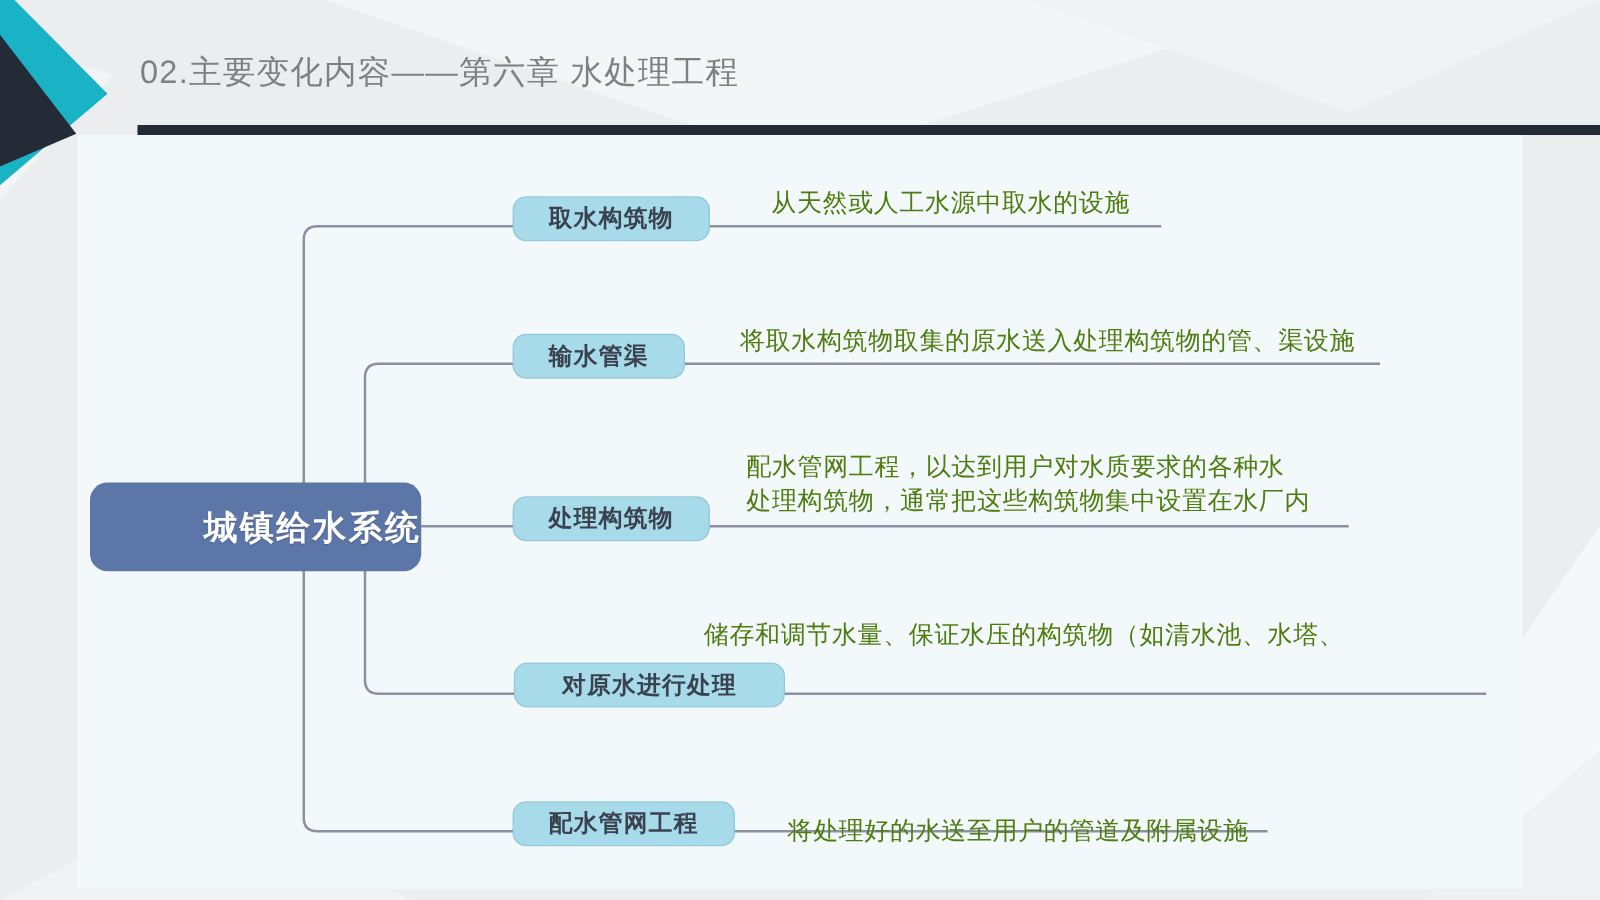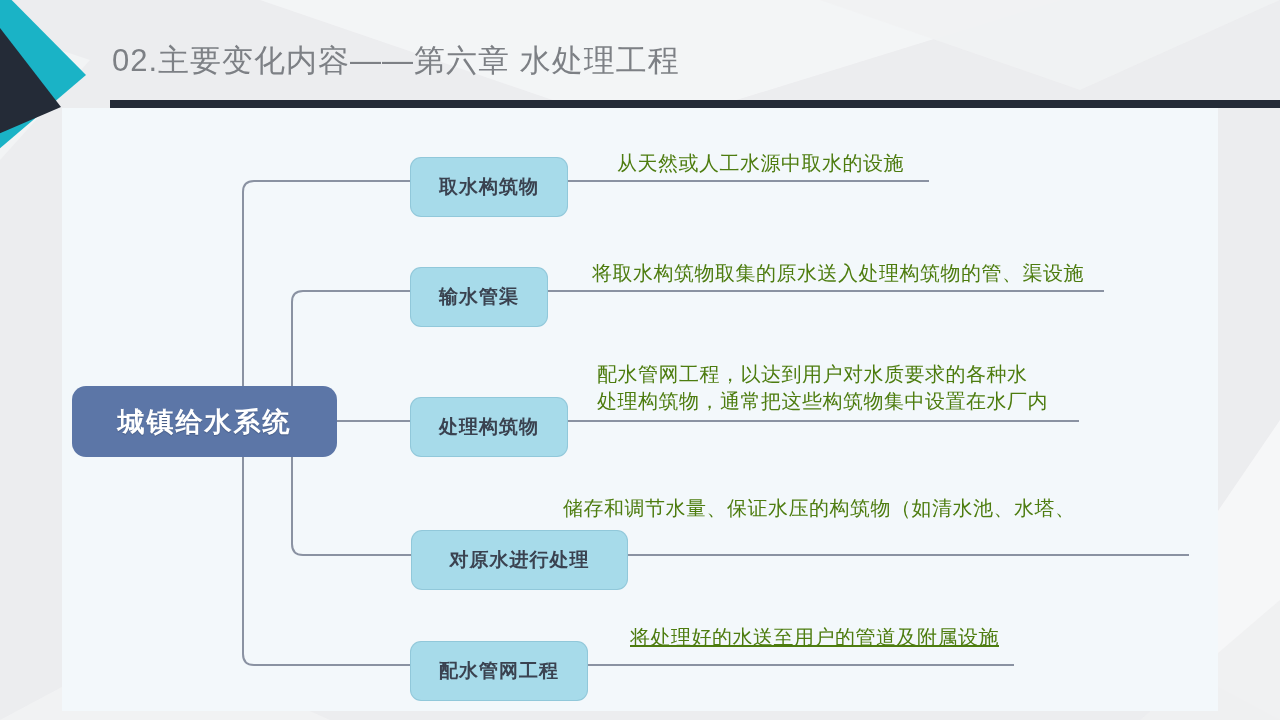"02.主要变化内容——第六章 水处理工程" .slide-title { font-size: 31px -> 26px }
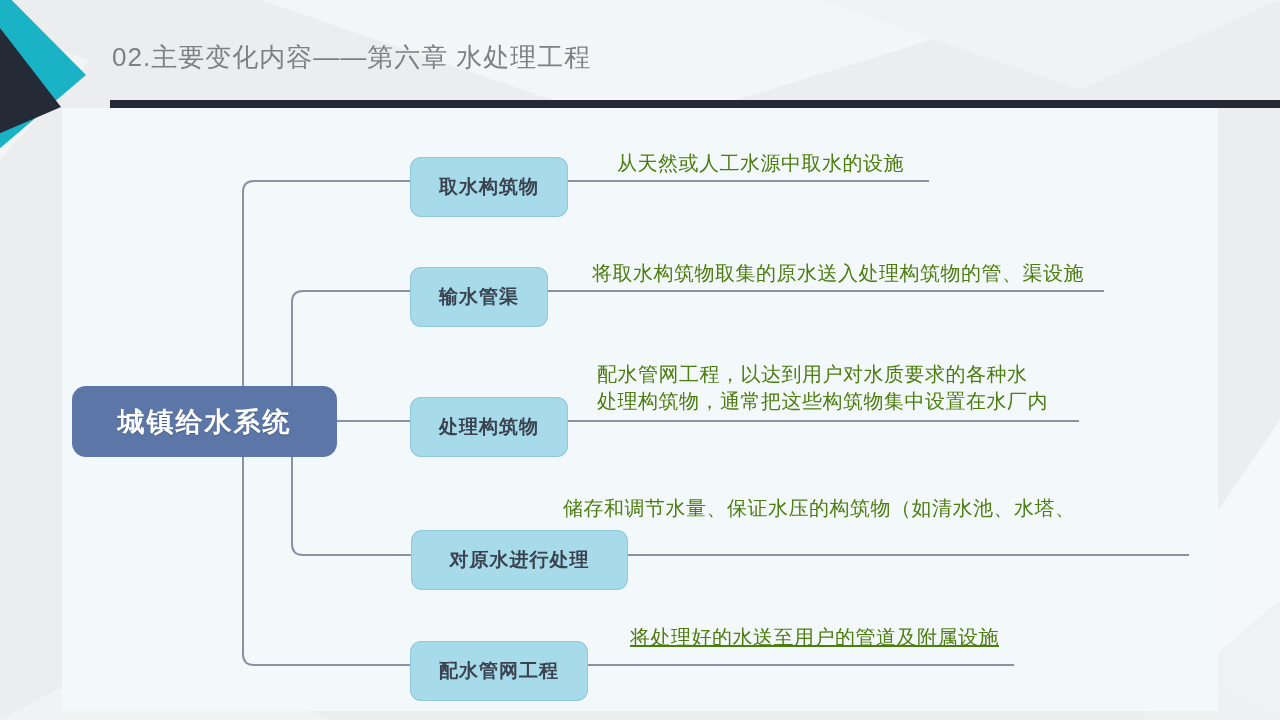"取水构筑物" .branch-box { height: 60px -> 36px }
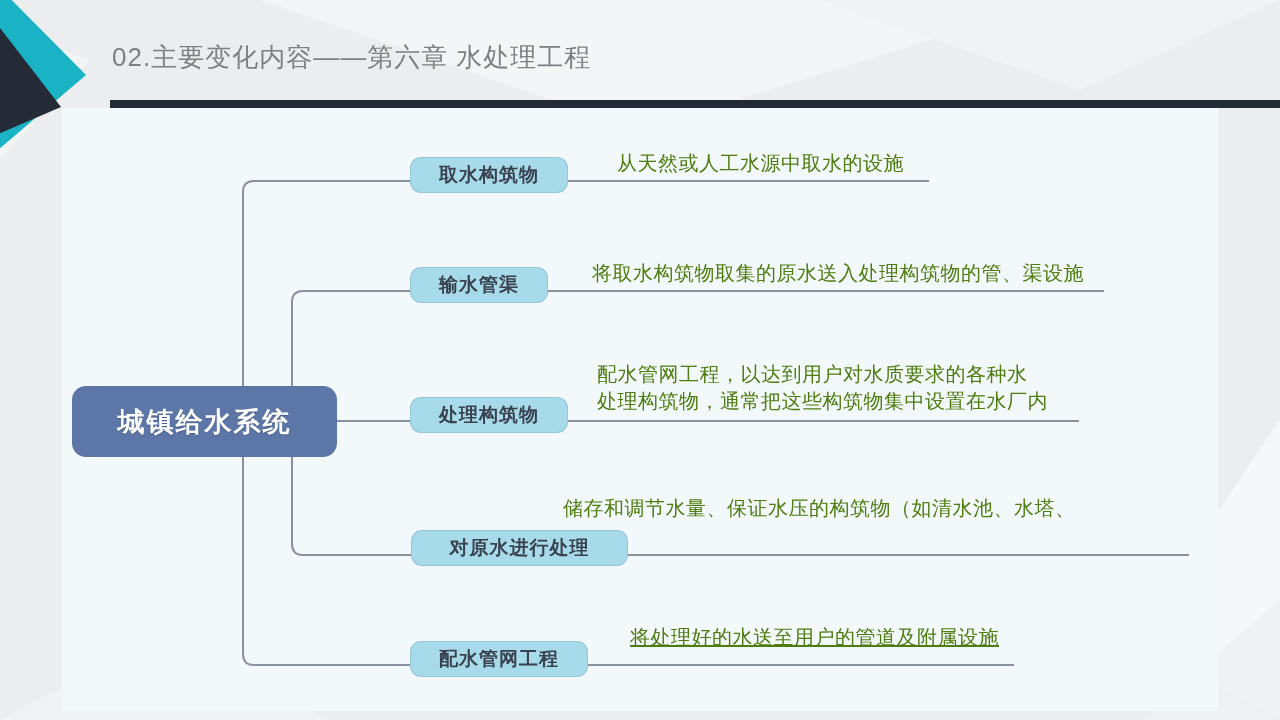"城镇给水系统" .root-node { justify-content: center -> flex-end }
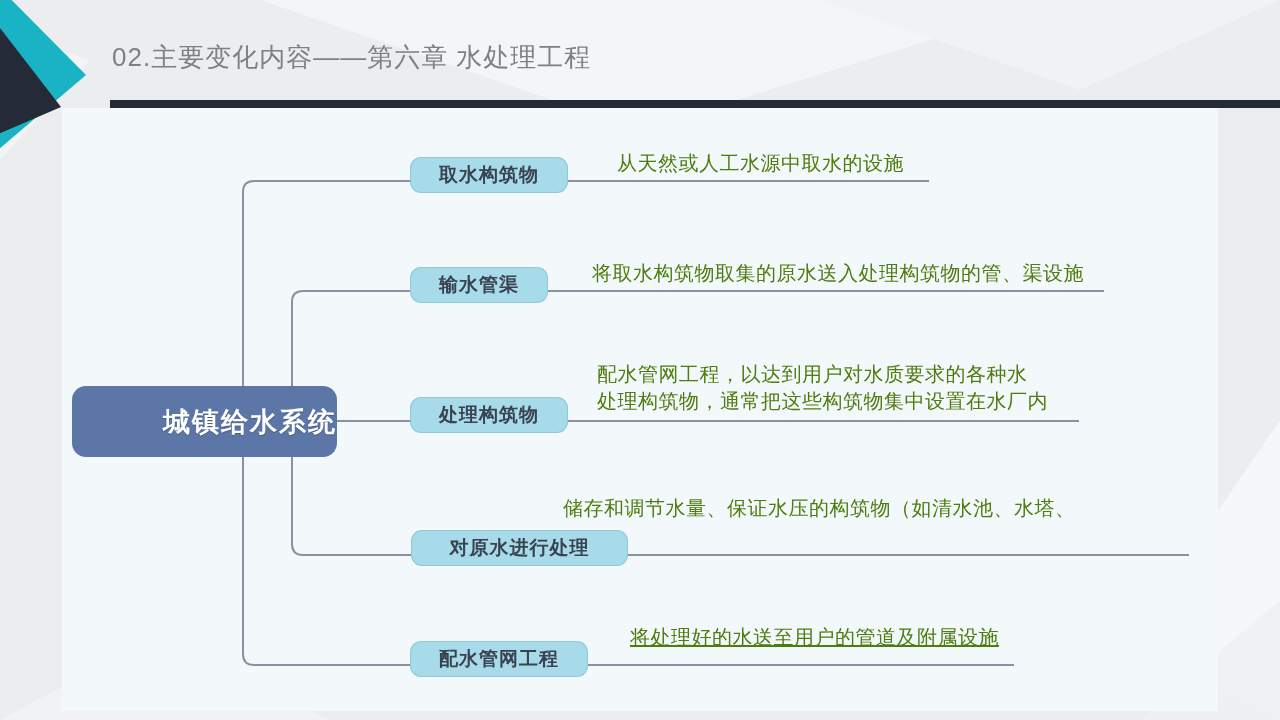"将处理好的水送至用户的管道及附属设施" div.branch-desc { text-decoration: underline -> none; top: 624px -> 652px }
